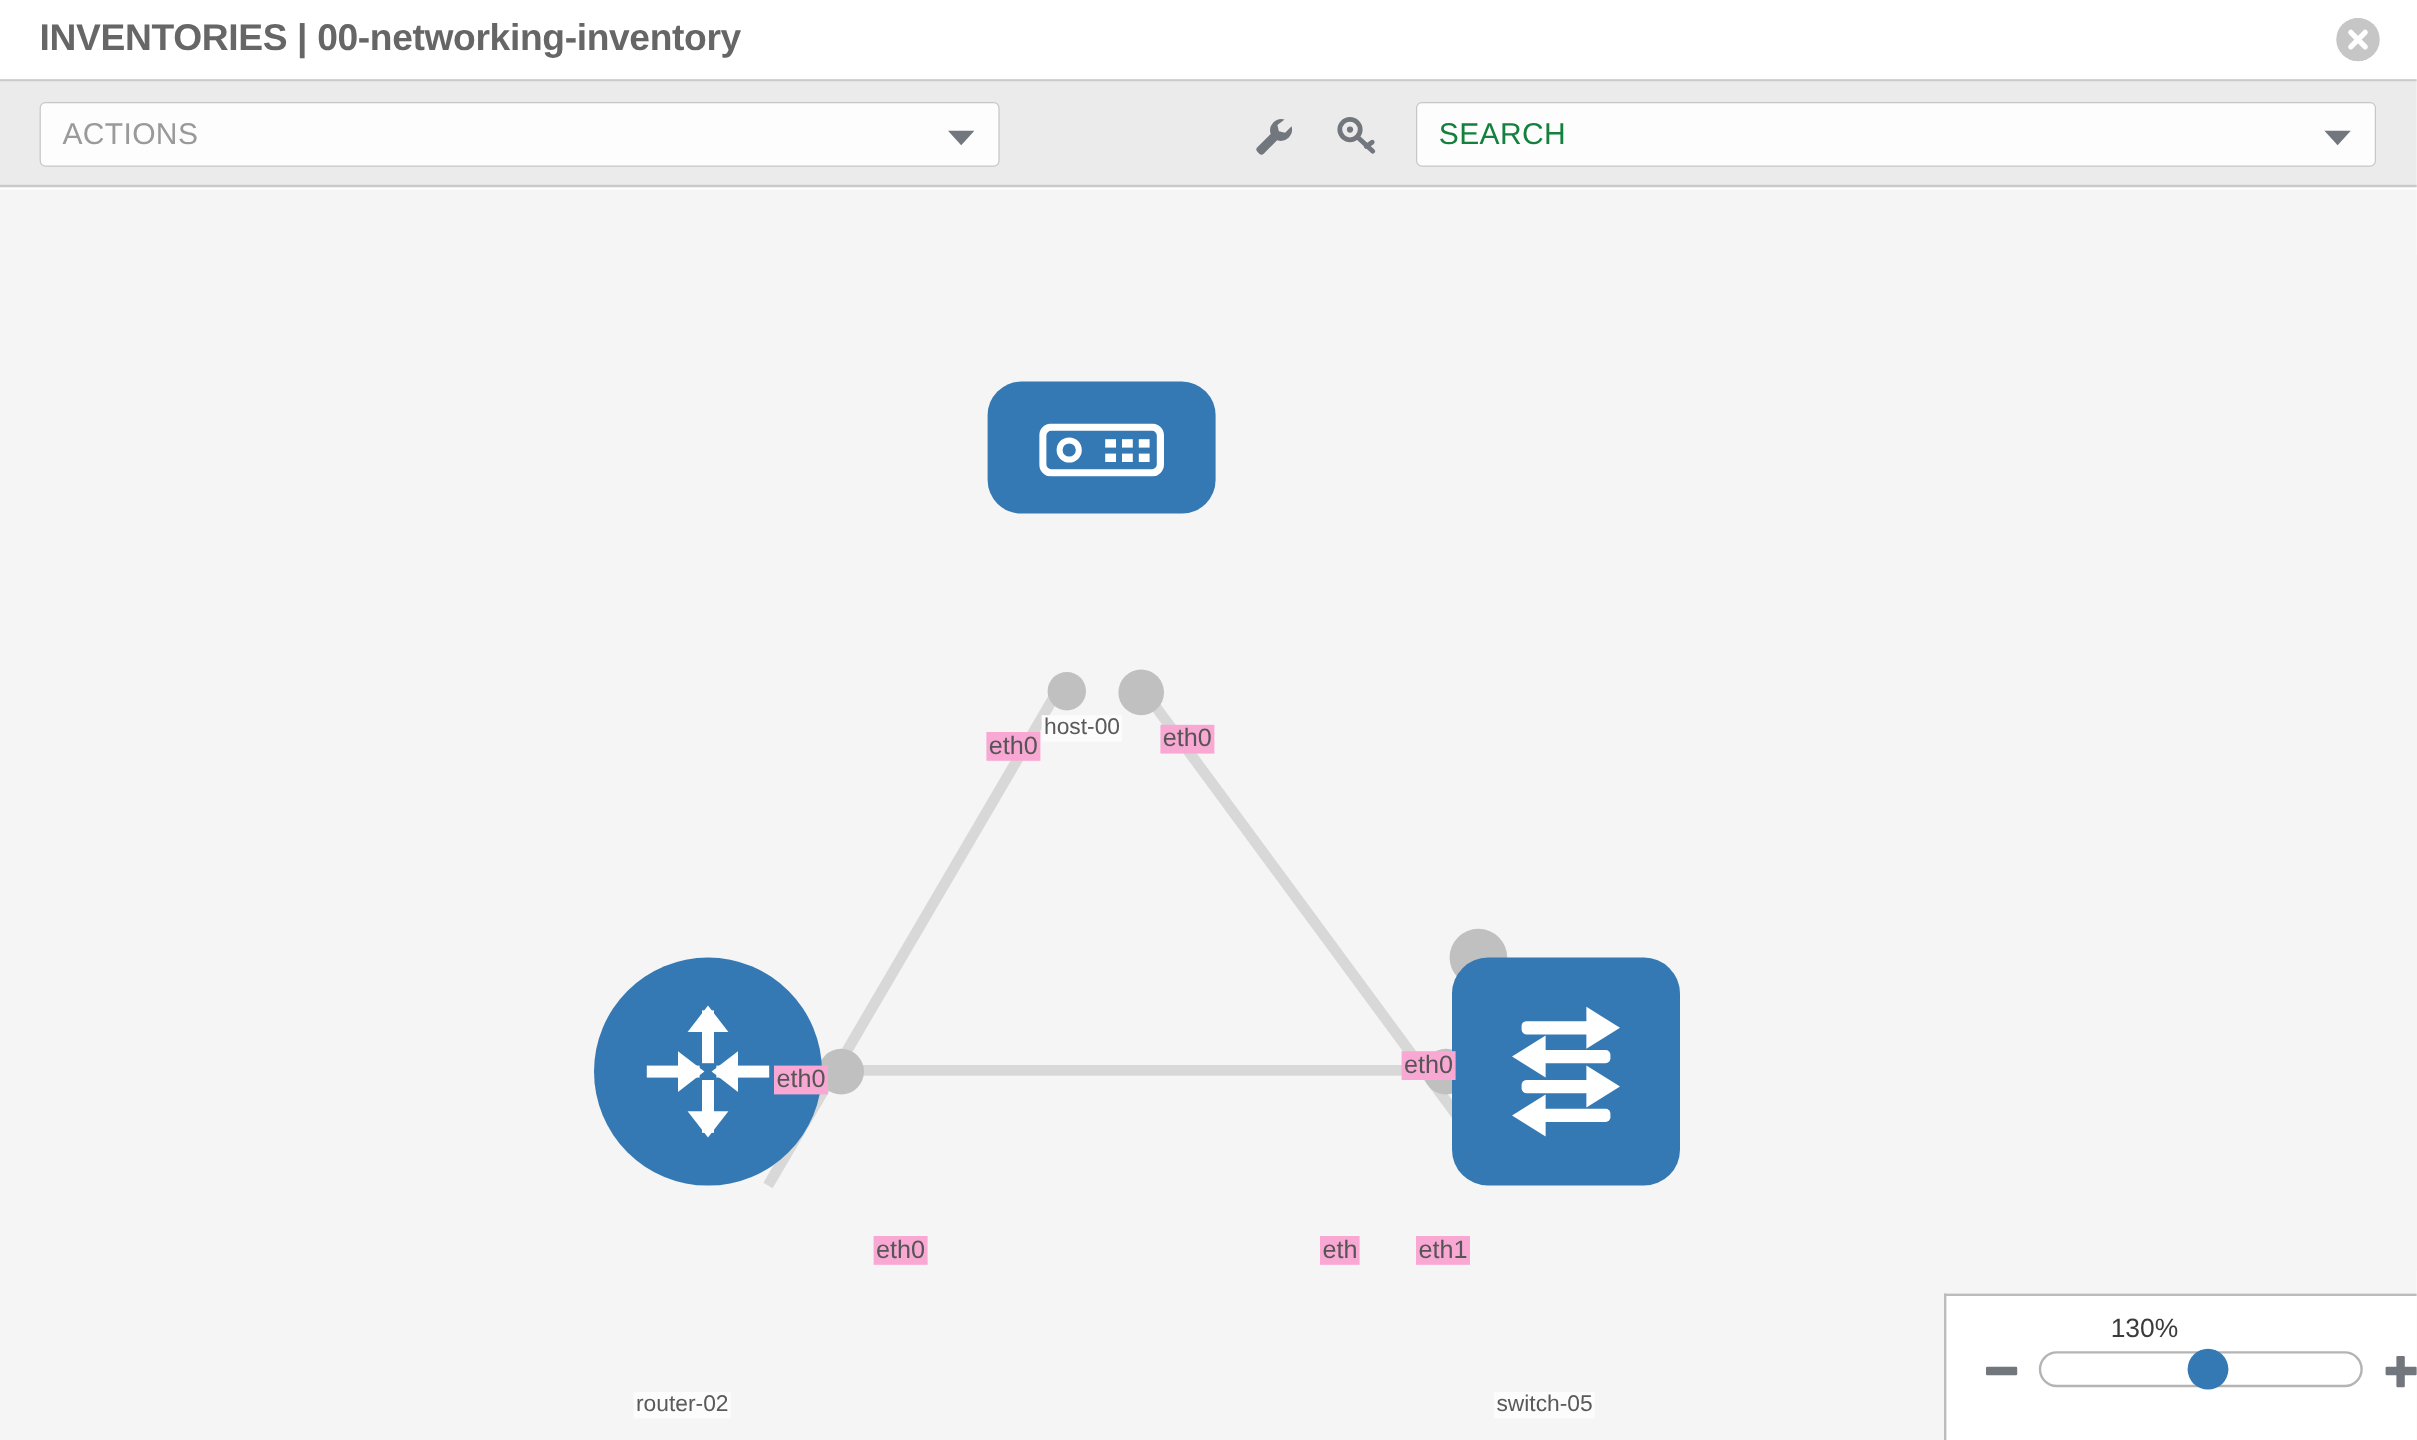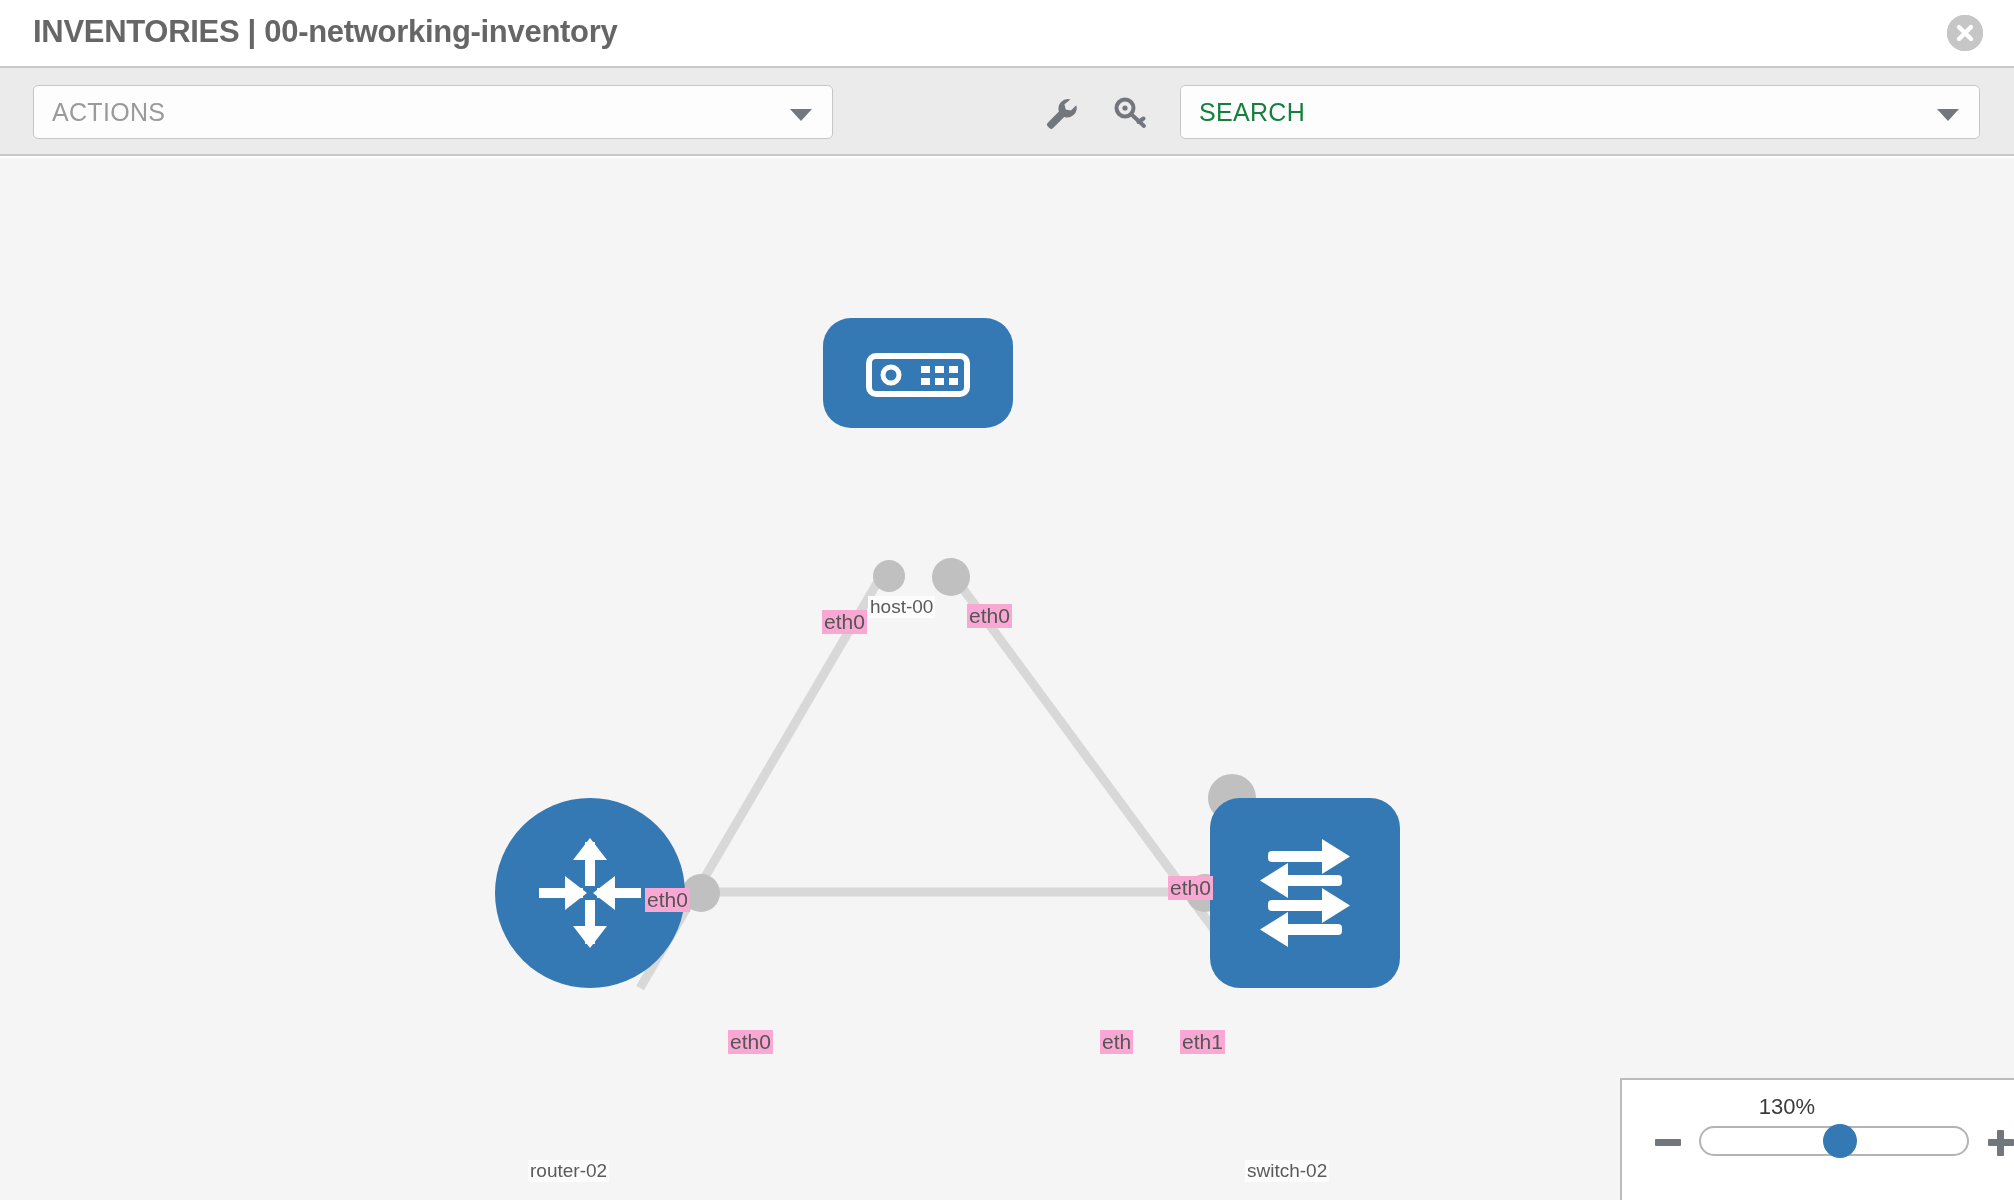"switch-02" div.node-label { text: switch-02 -> switch-05 }
